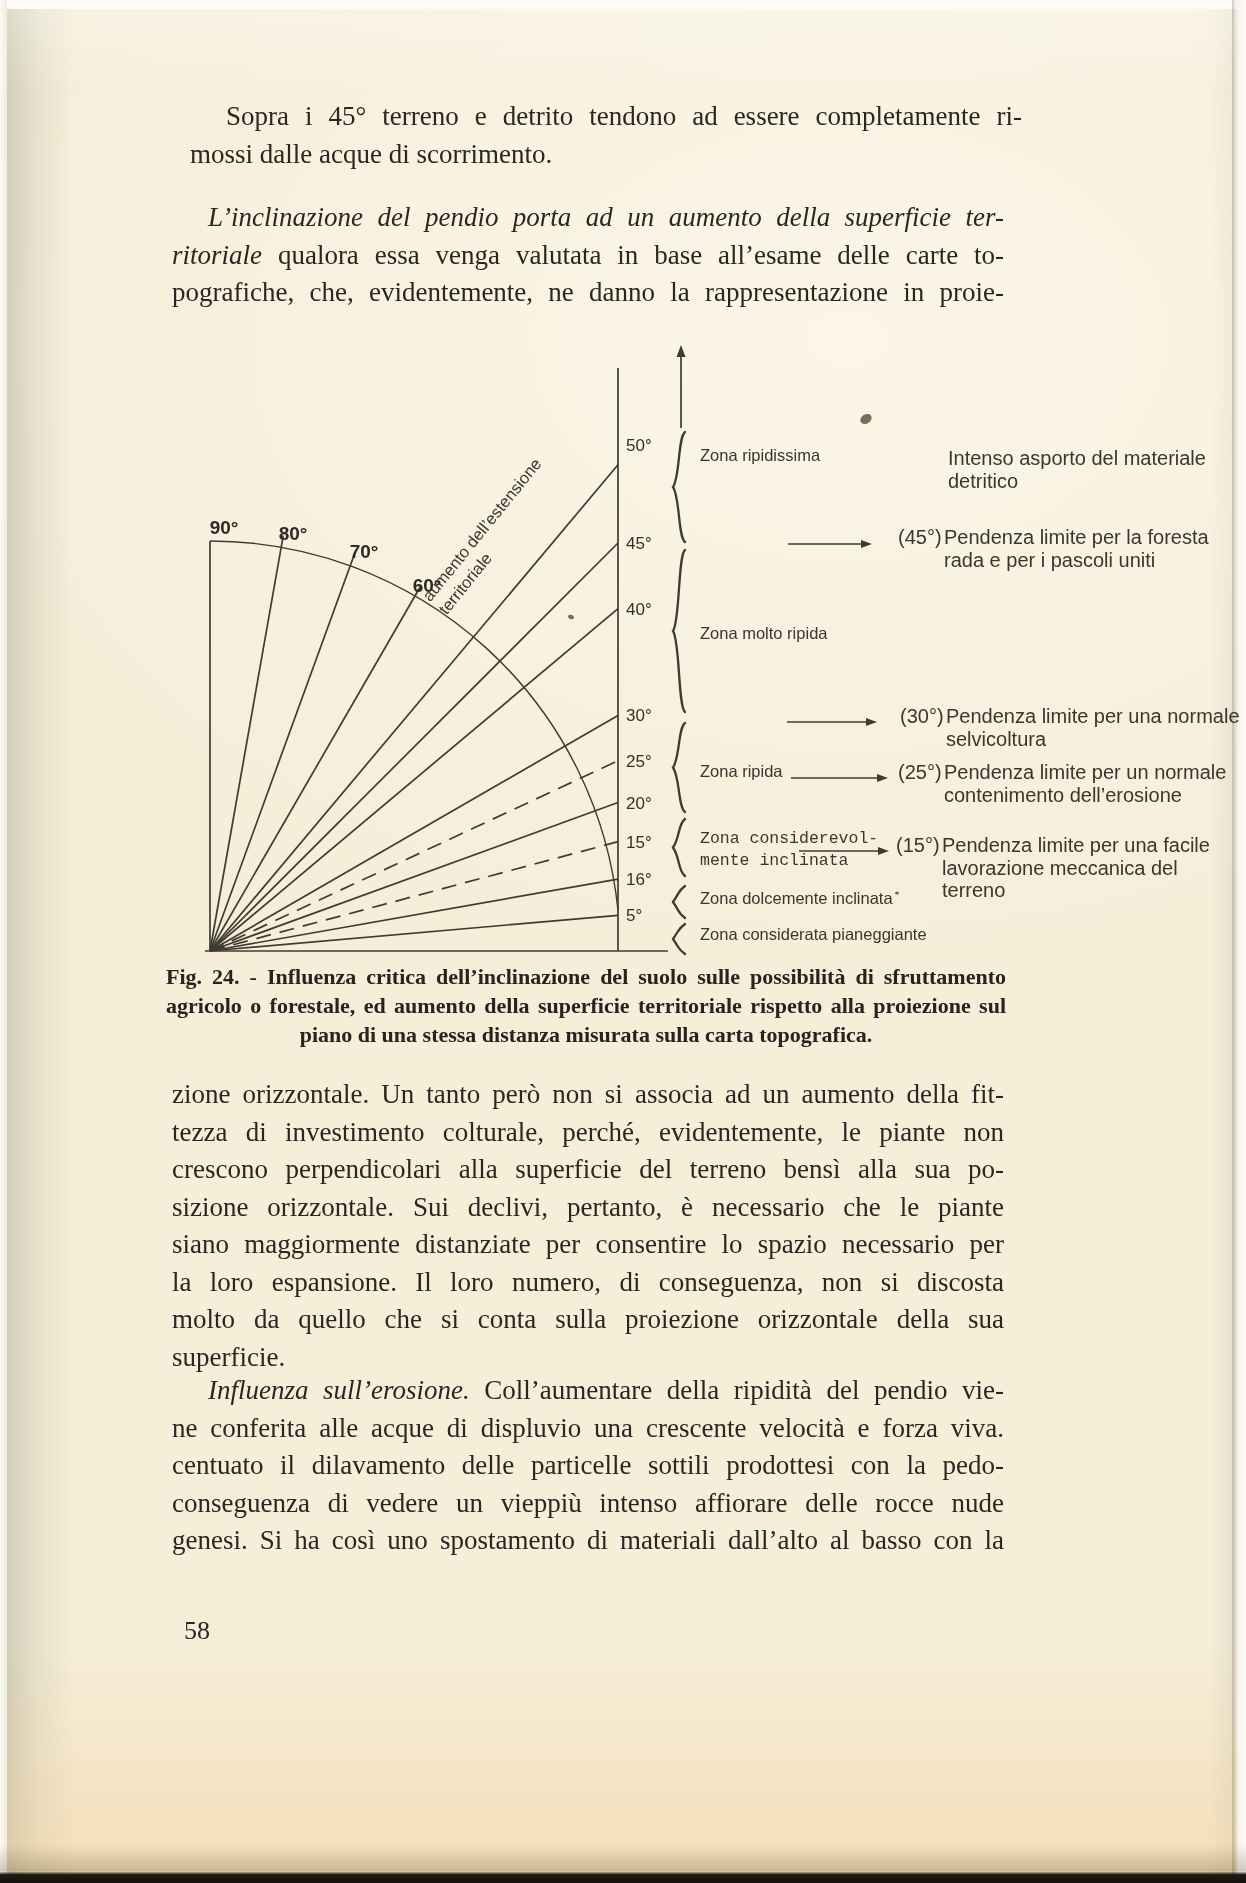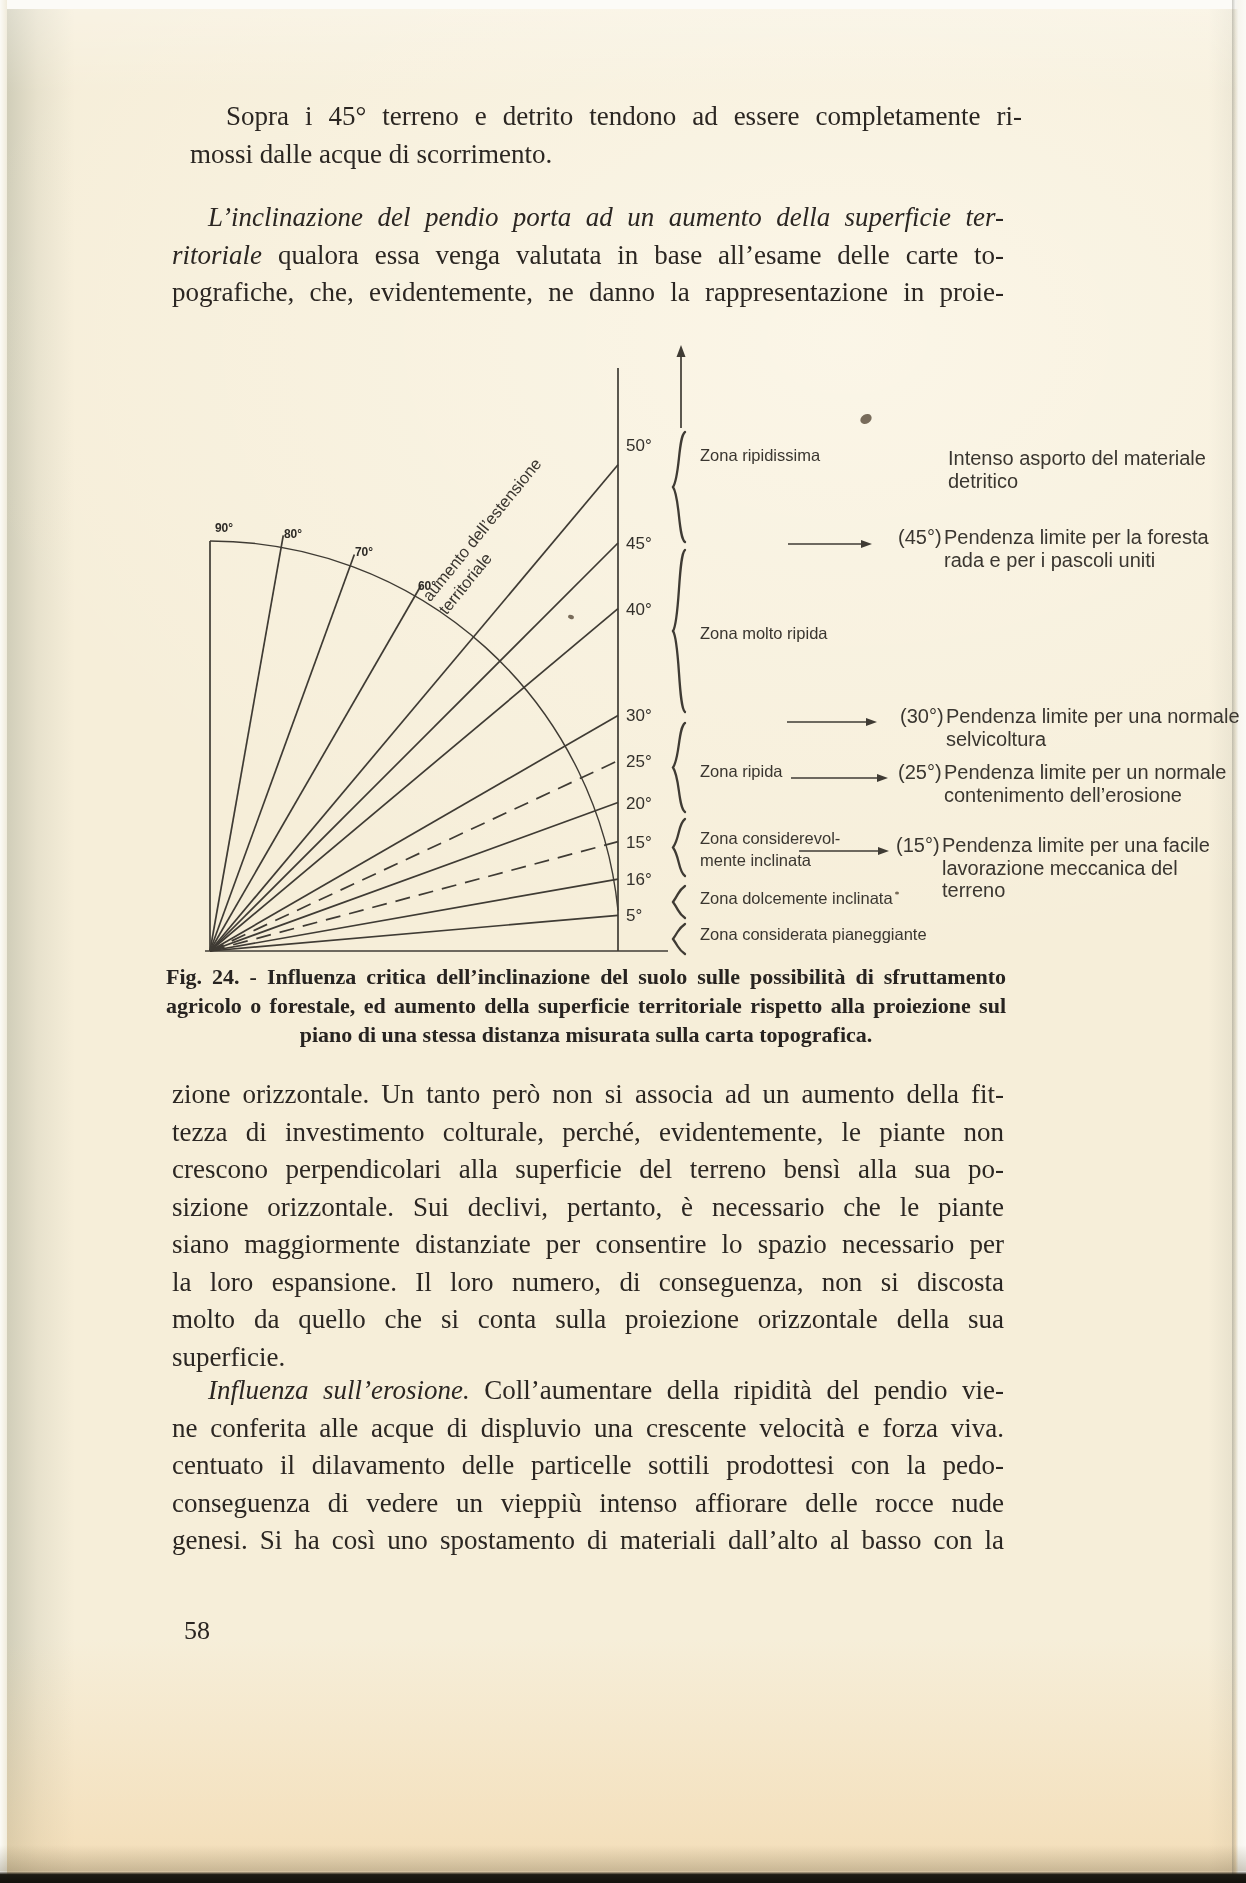"90°" .fan-label { font-size: 12px -> 19px }
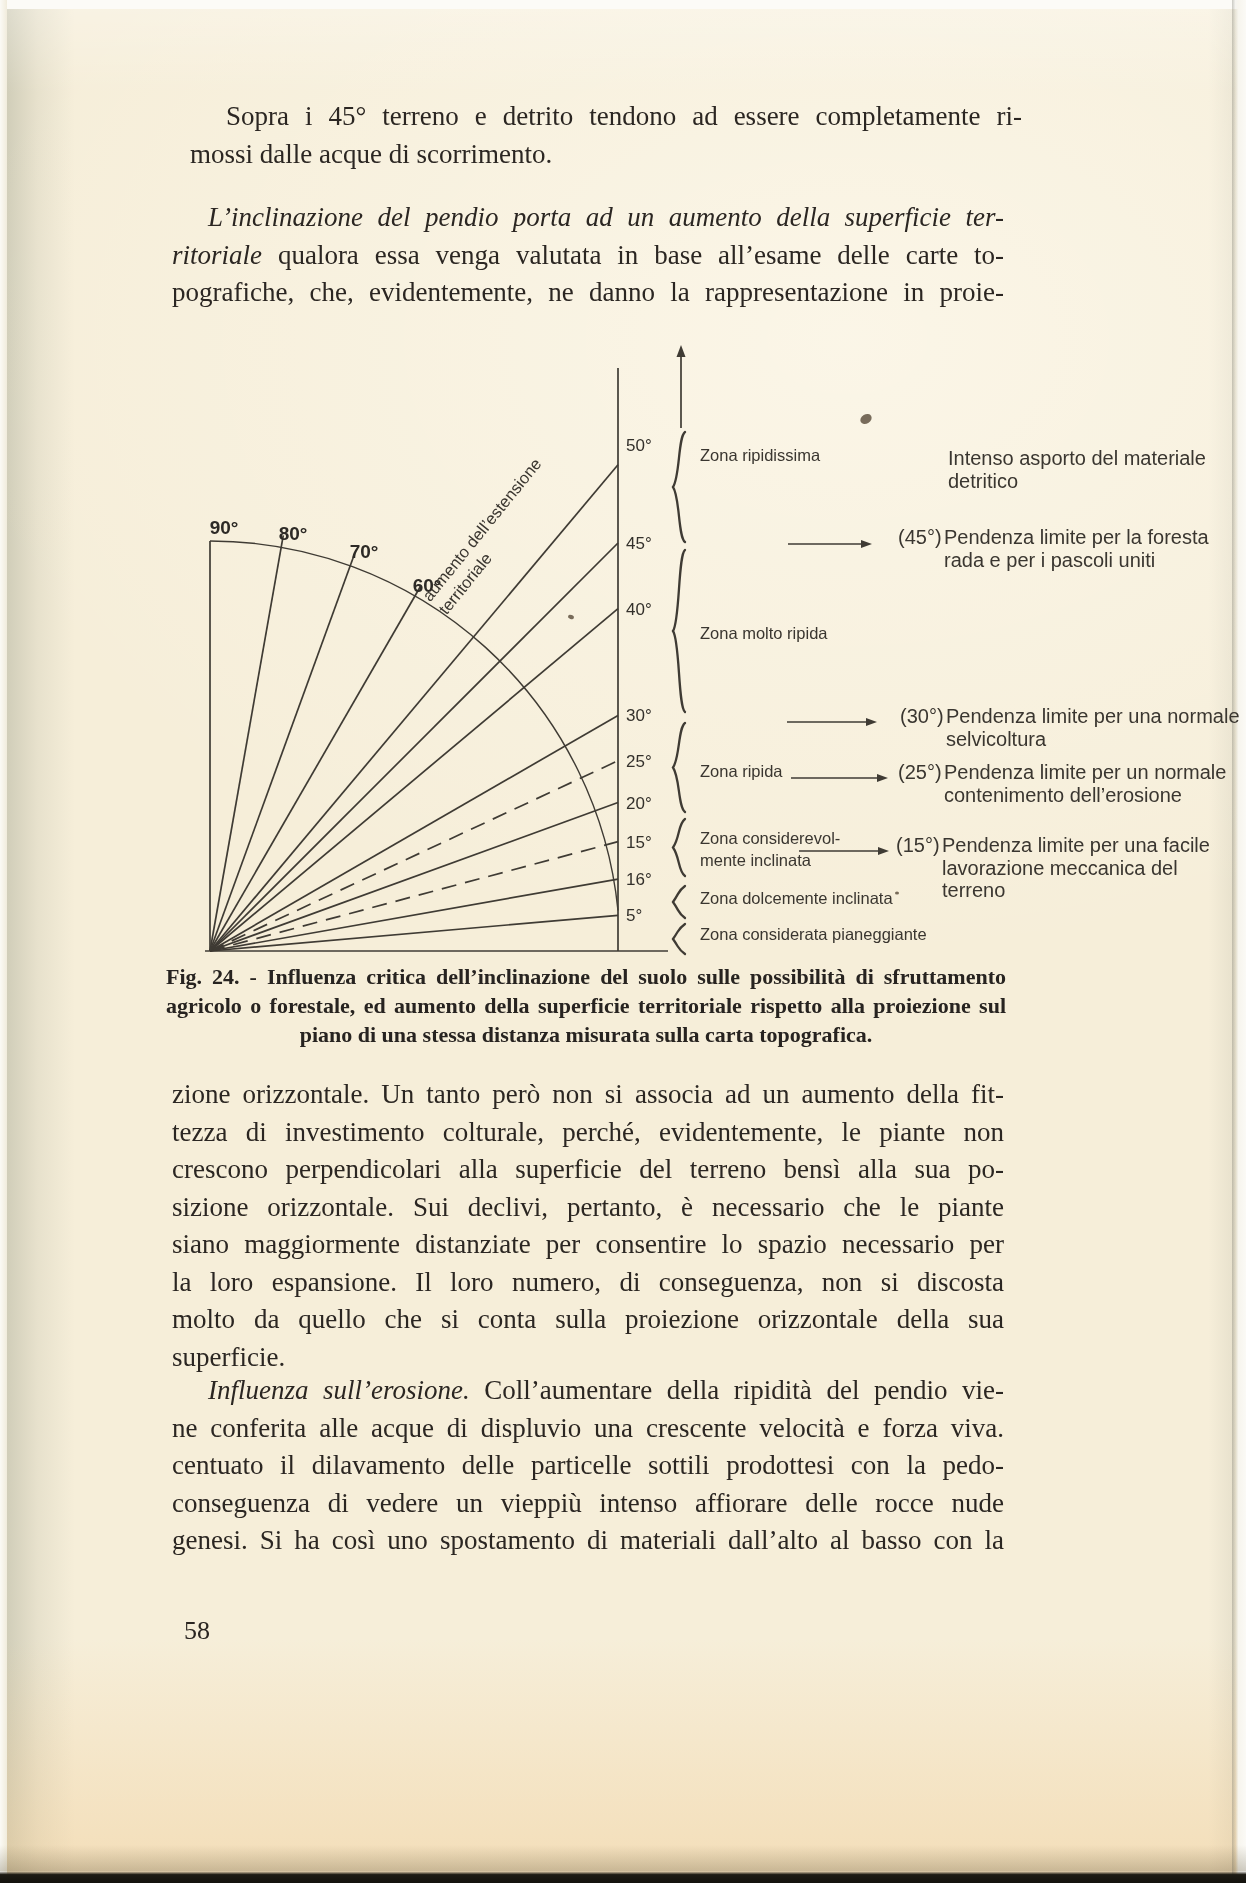"Zona considerevol-" div.zone-label { font-family: none -> Liberation Mono, monospace }
